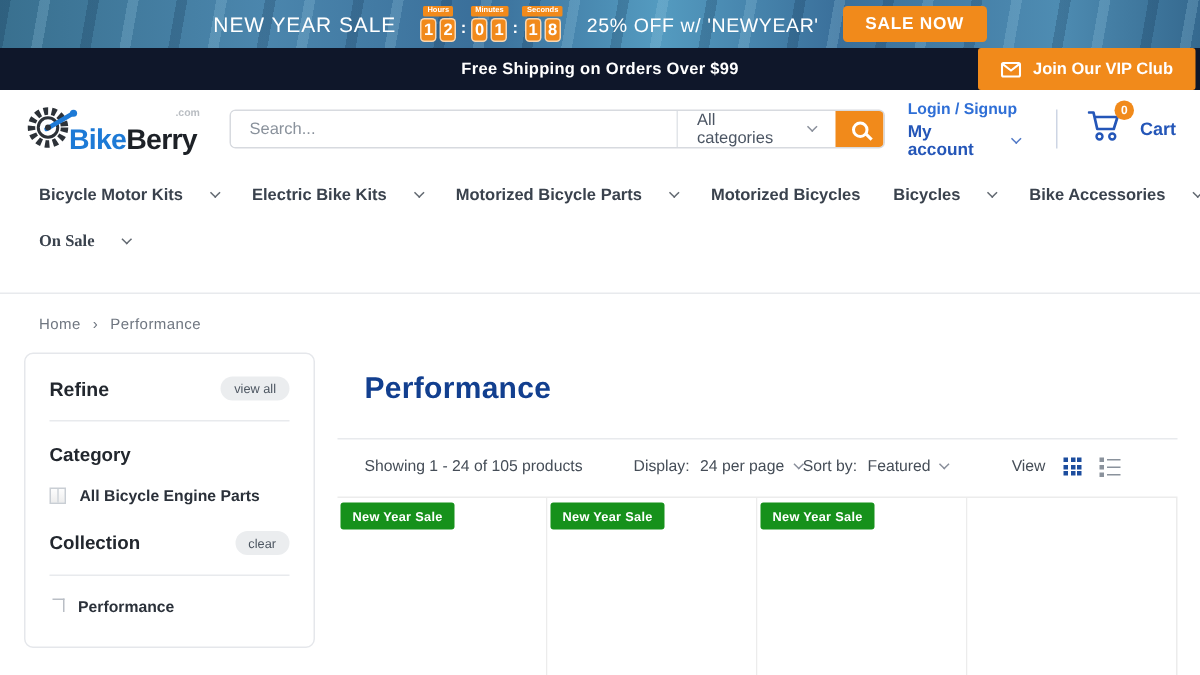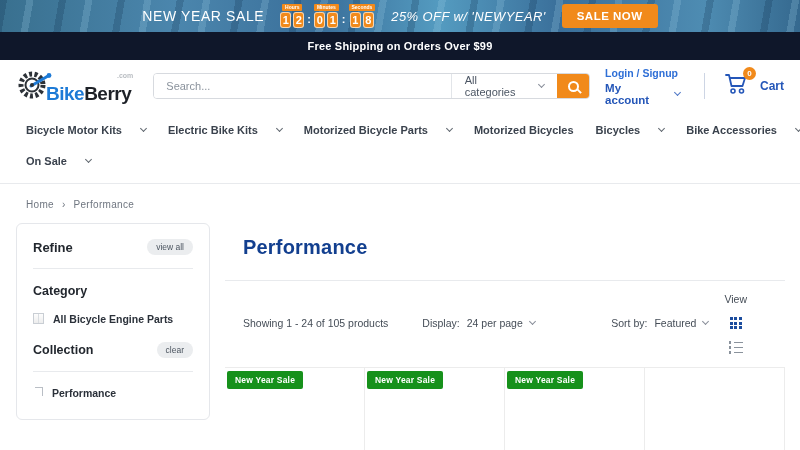"25% OFF w/ 'NEWYEAR'" .offer-text { font-style: italic -> none }
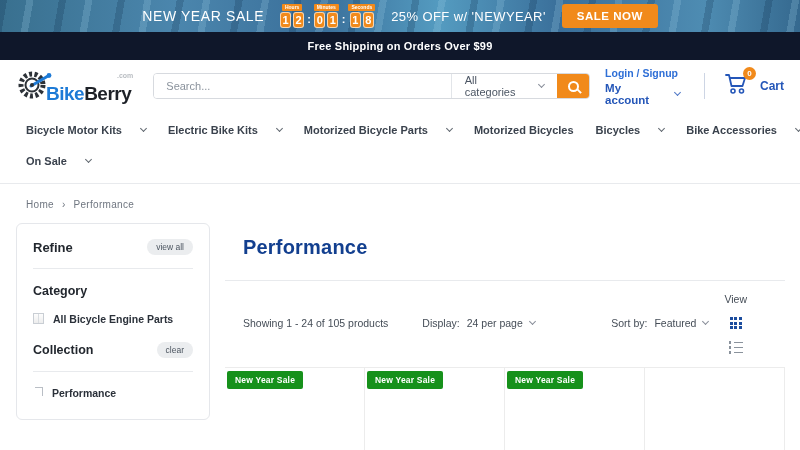"Join Our VIP Club" button.vip-btn { html: none -> <button> <svg> <rect></rect> <path></path> </svg> <span>Join Our VIP Club</span> </button> }
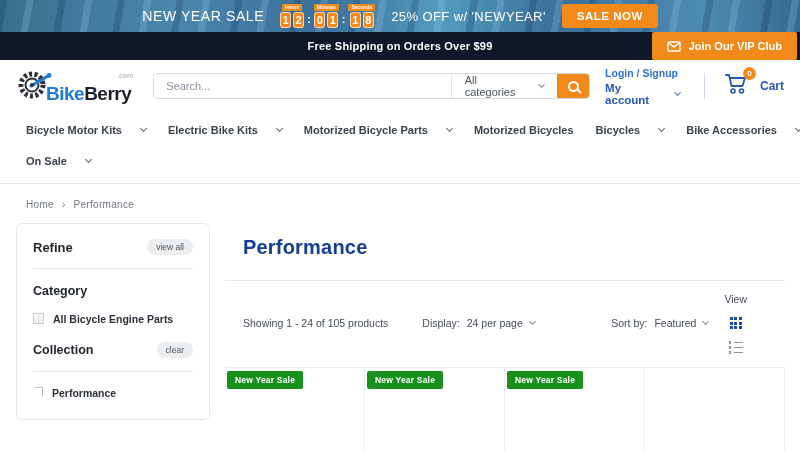"On Sale" .nav-row2 { font-family: none -> Liberation Serif, serif; margin-bottom: 16px -> 28px }
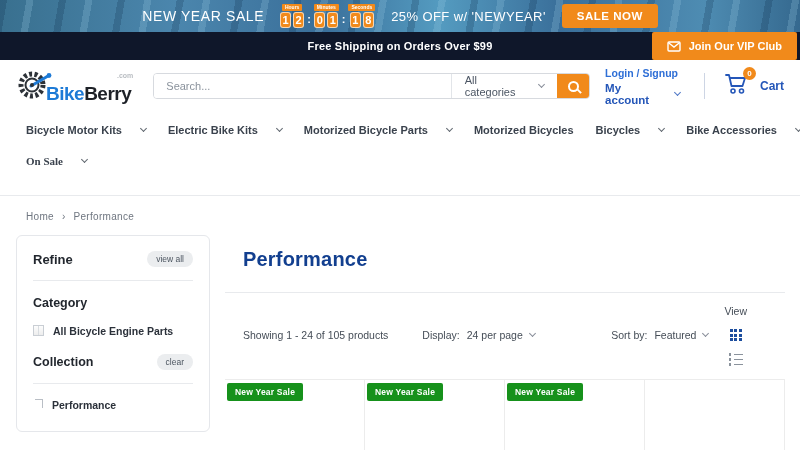"View" .tb-view { flex-direction: column -> none; margin-left: 16px -> 42px }
